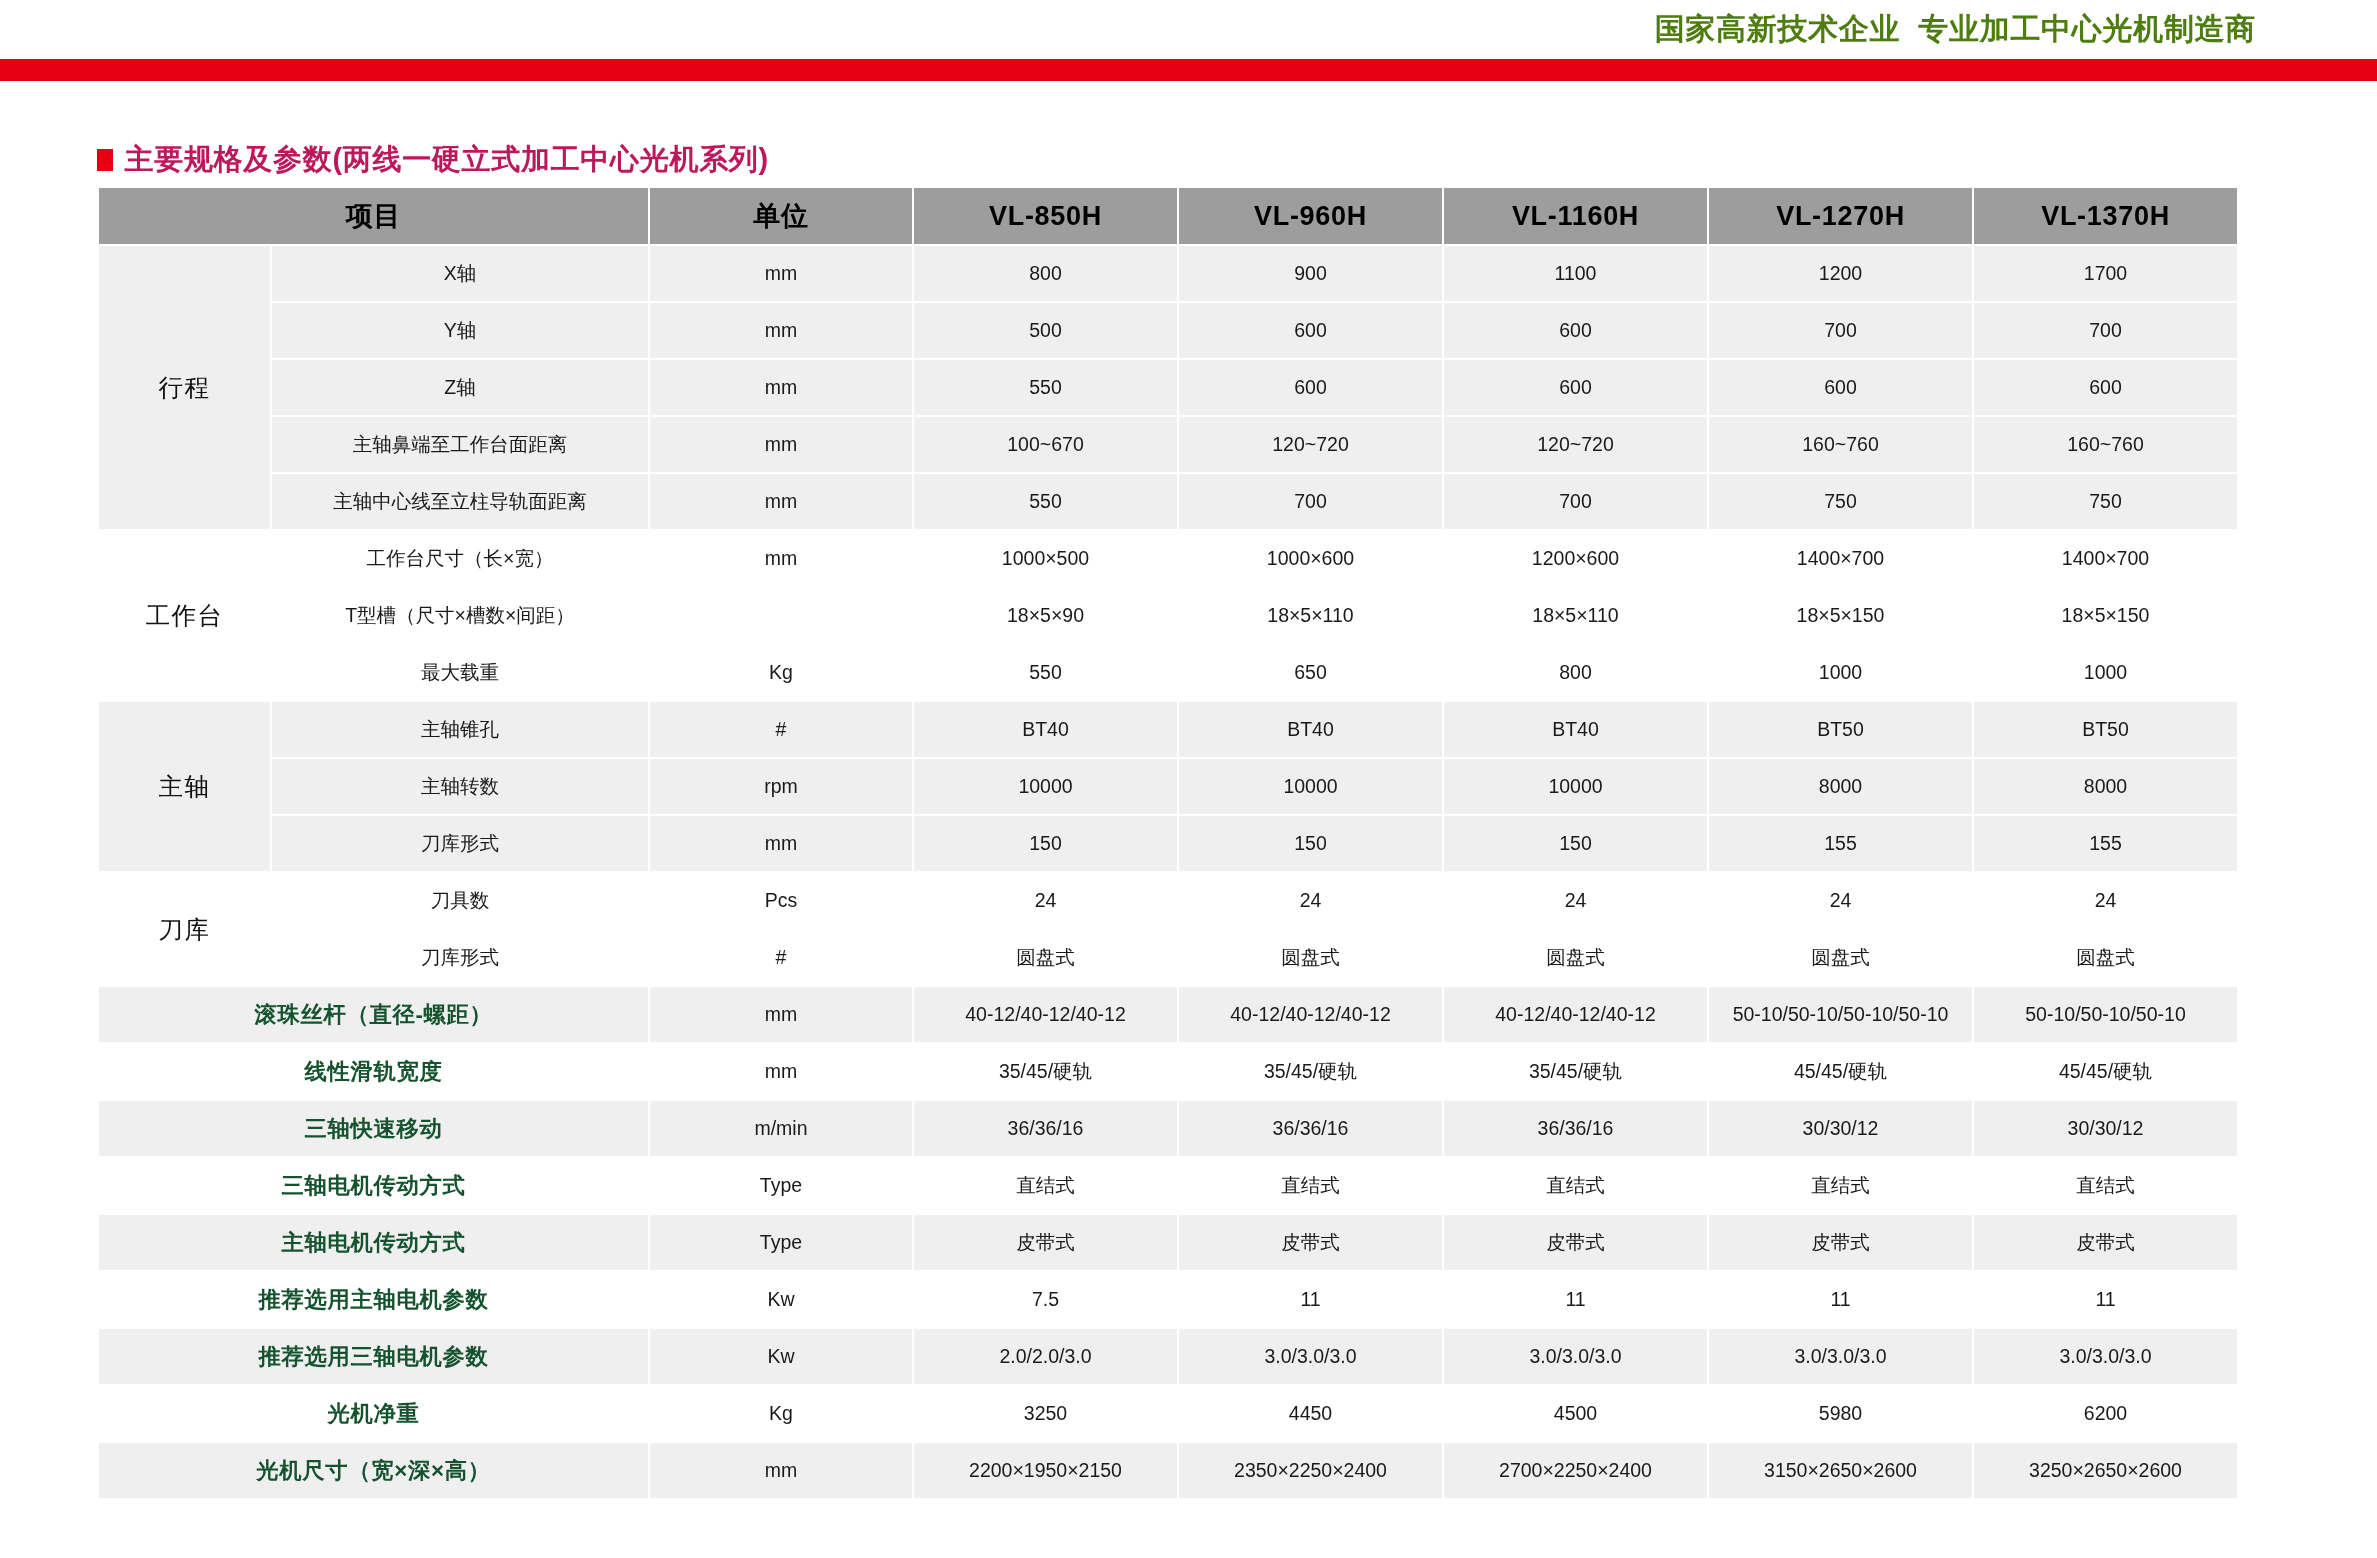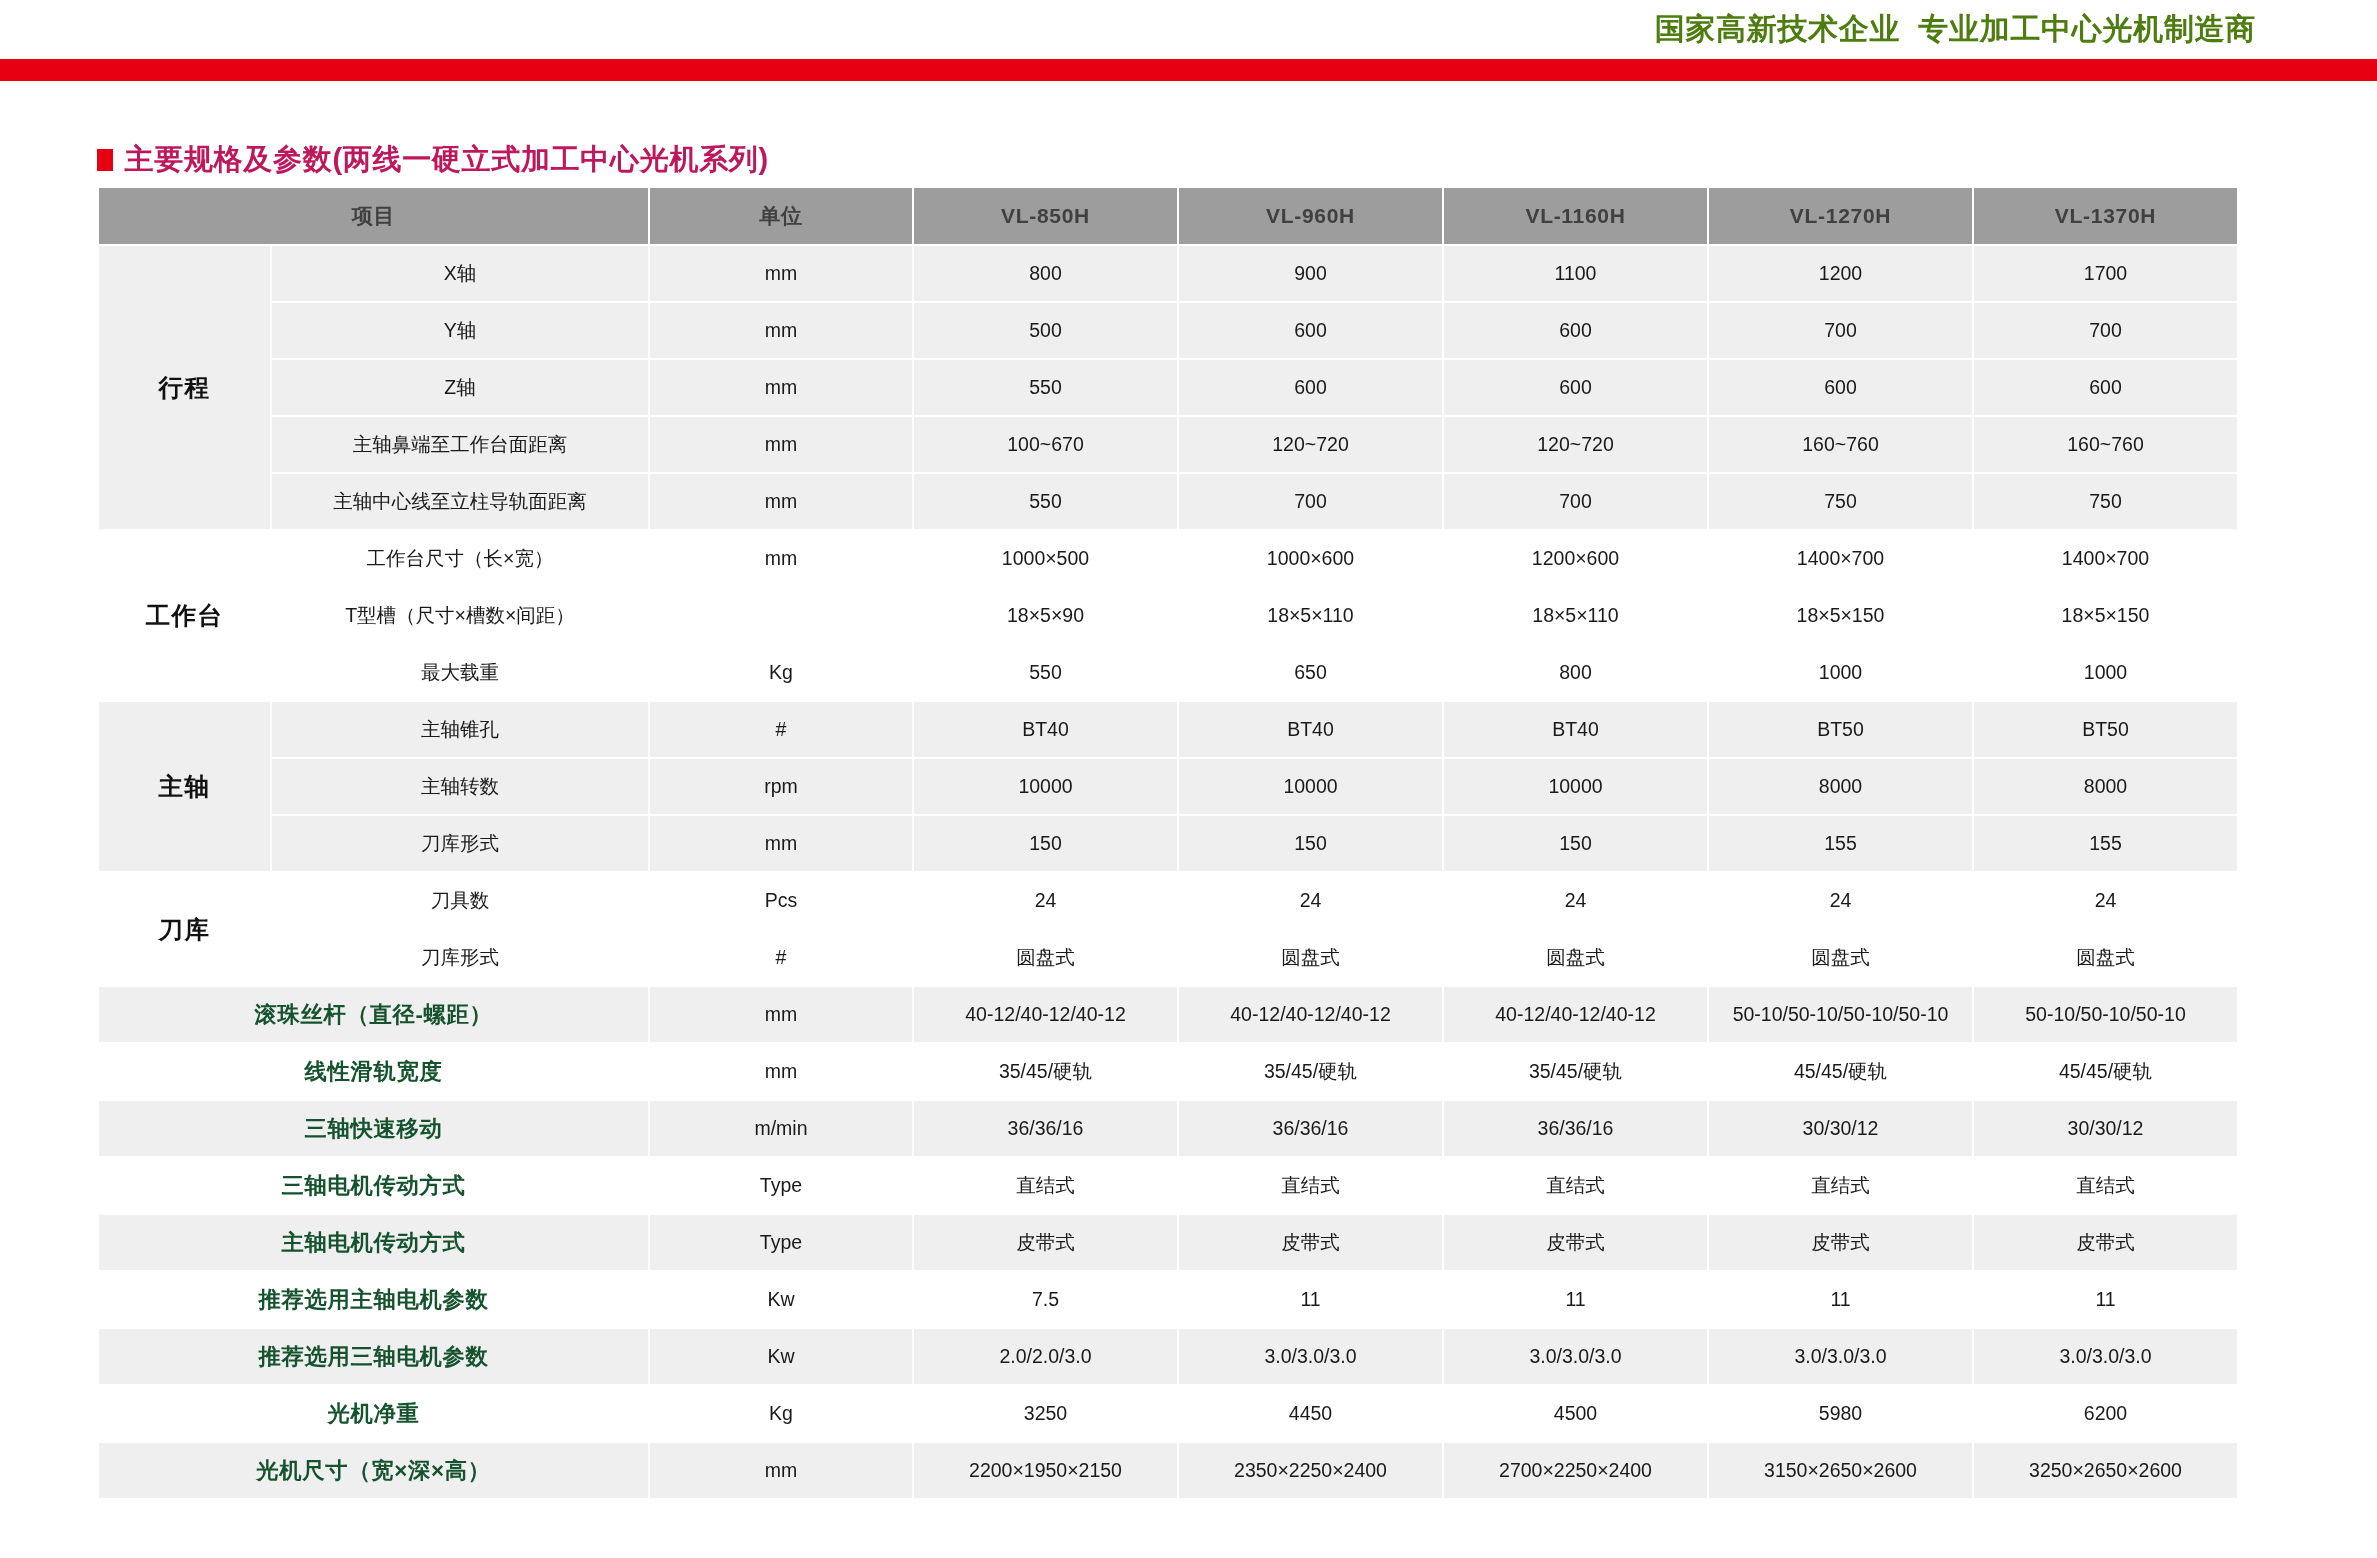"项目" thead th { color: #404040 -> #000000; font-size: 21px -> 27px }
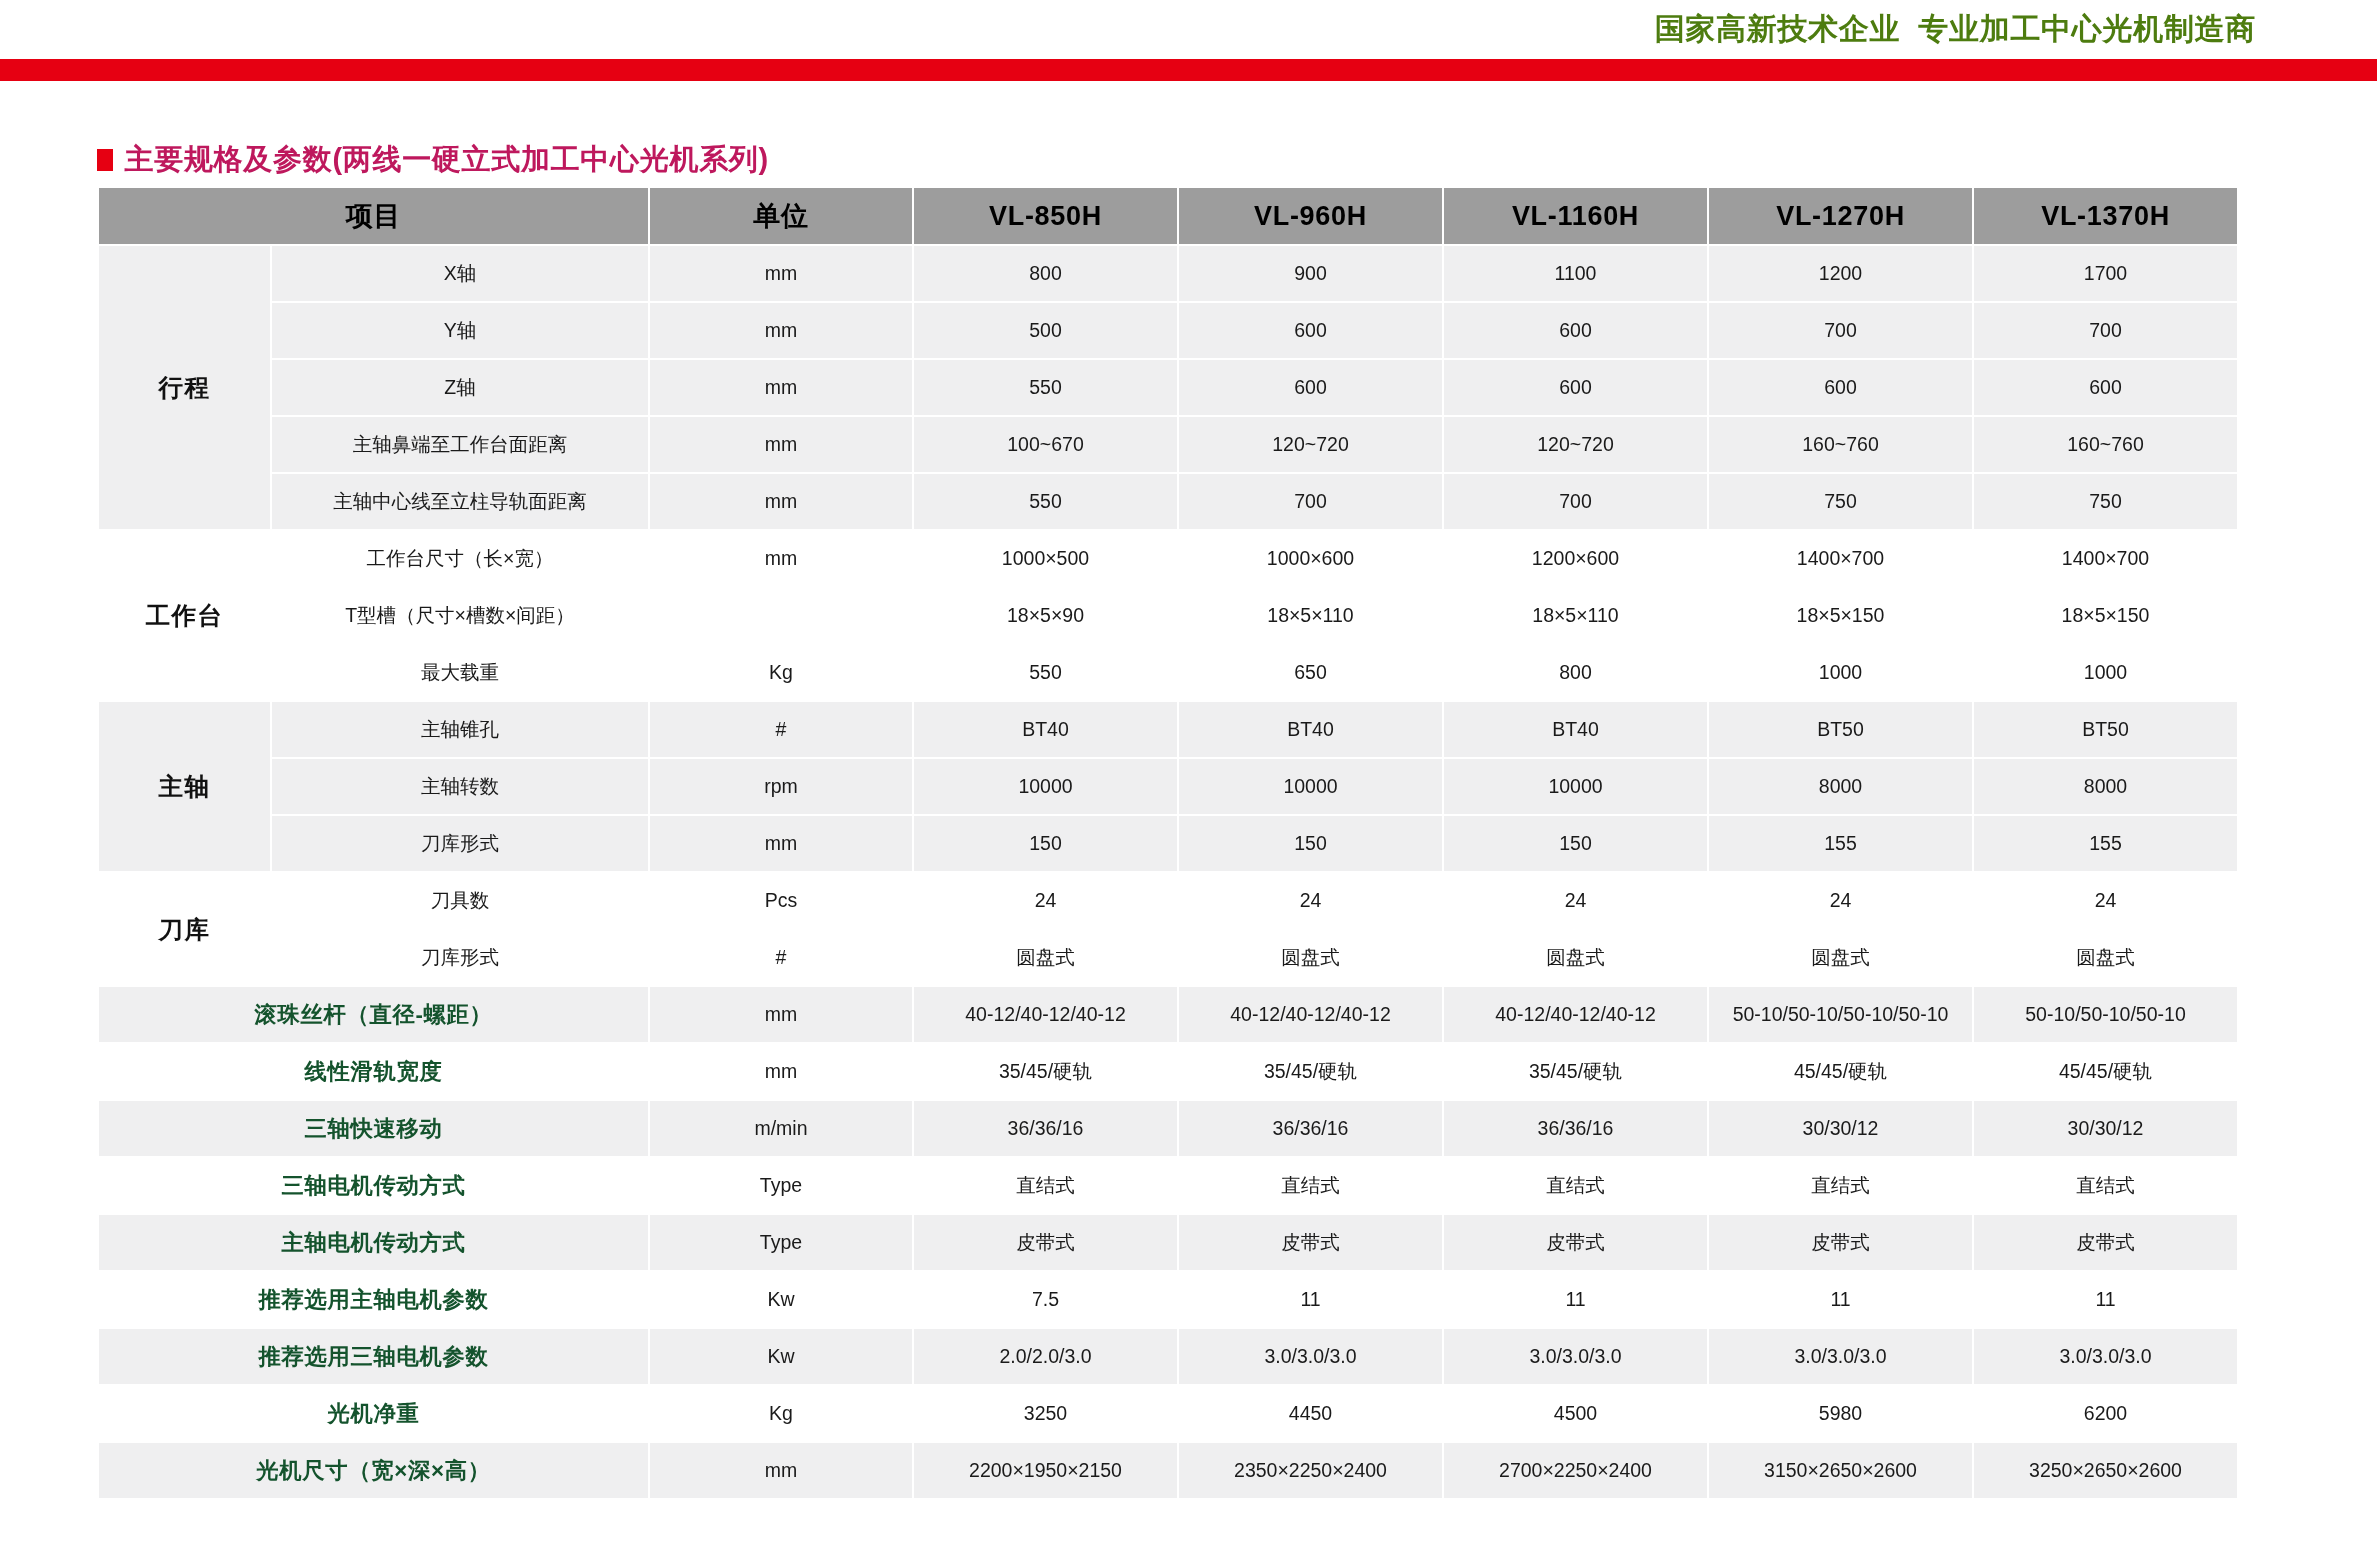"行程" td.group { font-weight: bold -> normal }
